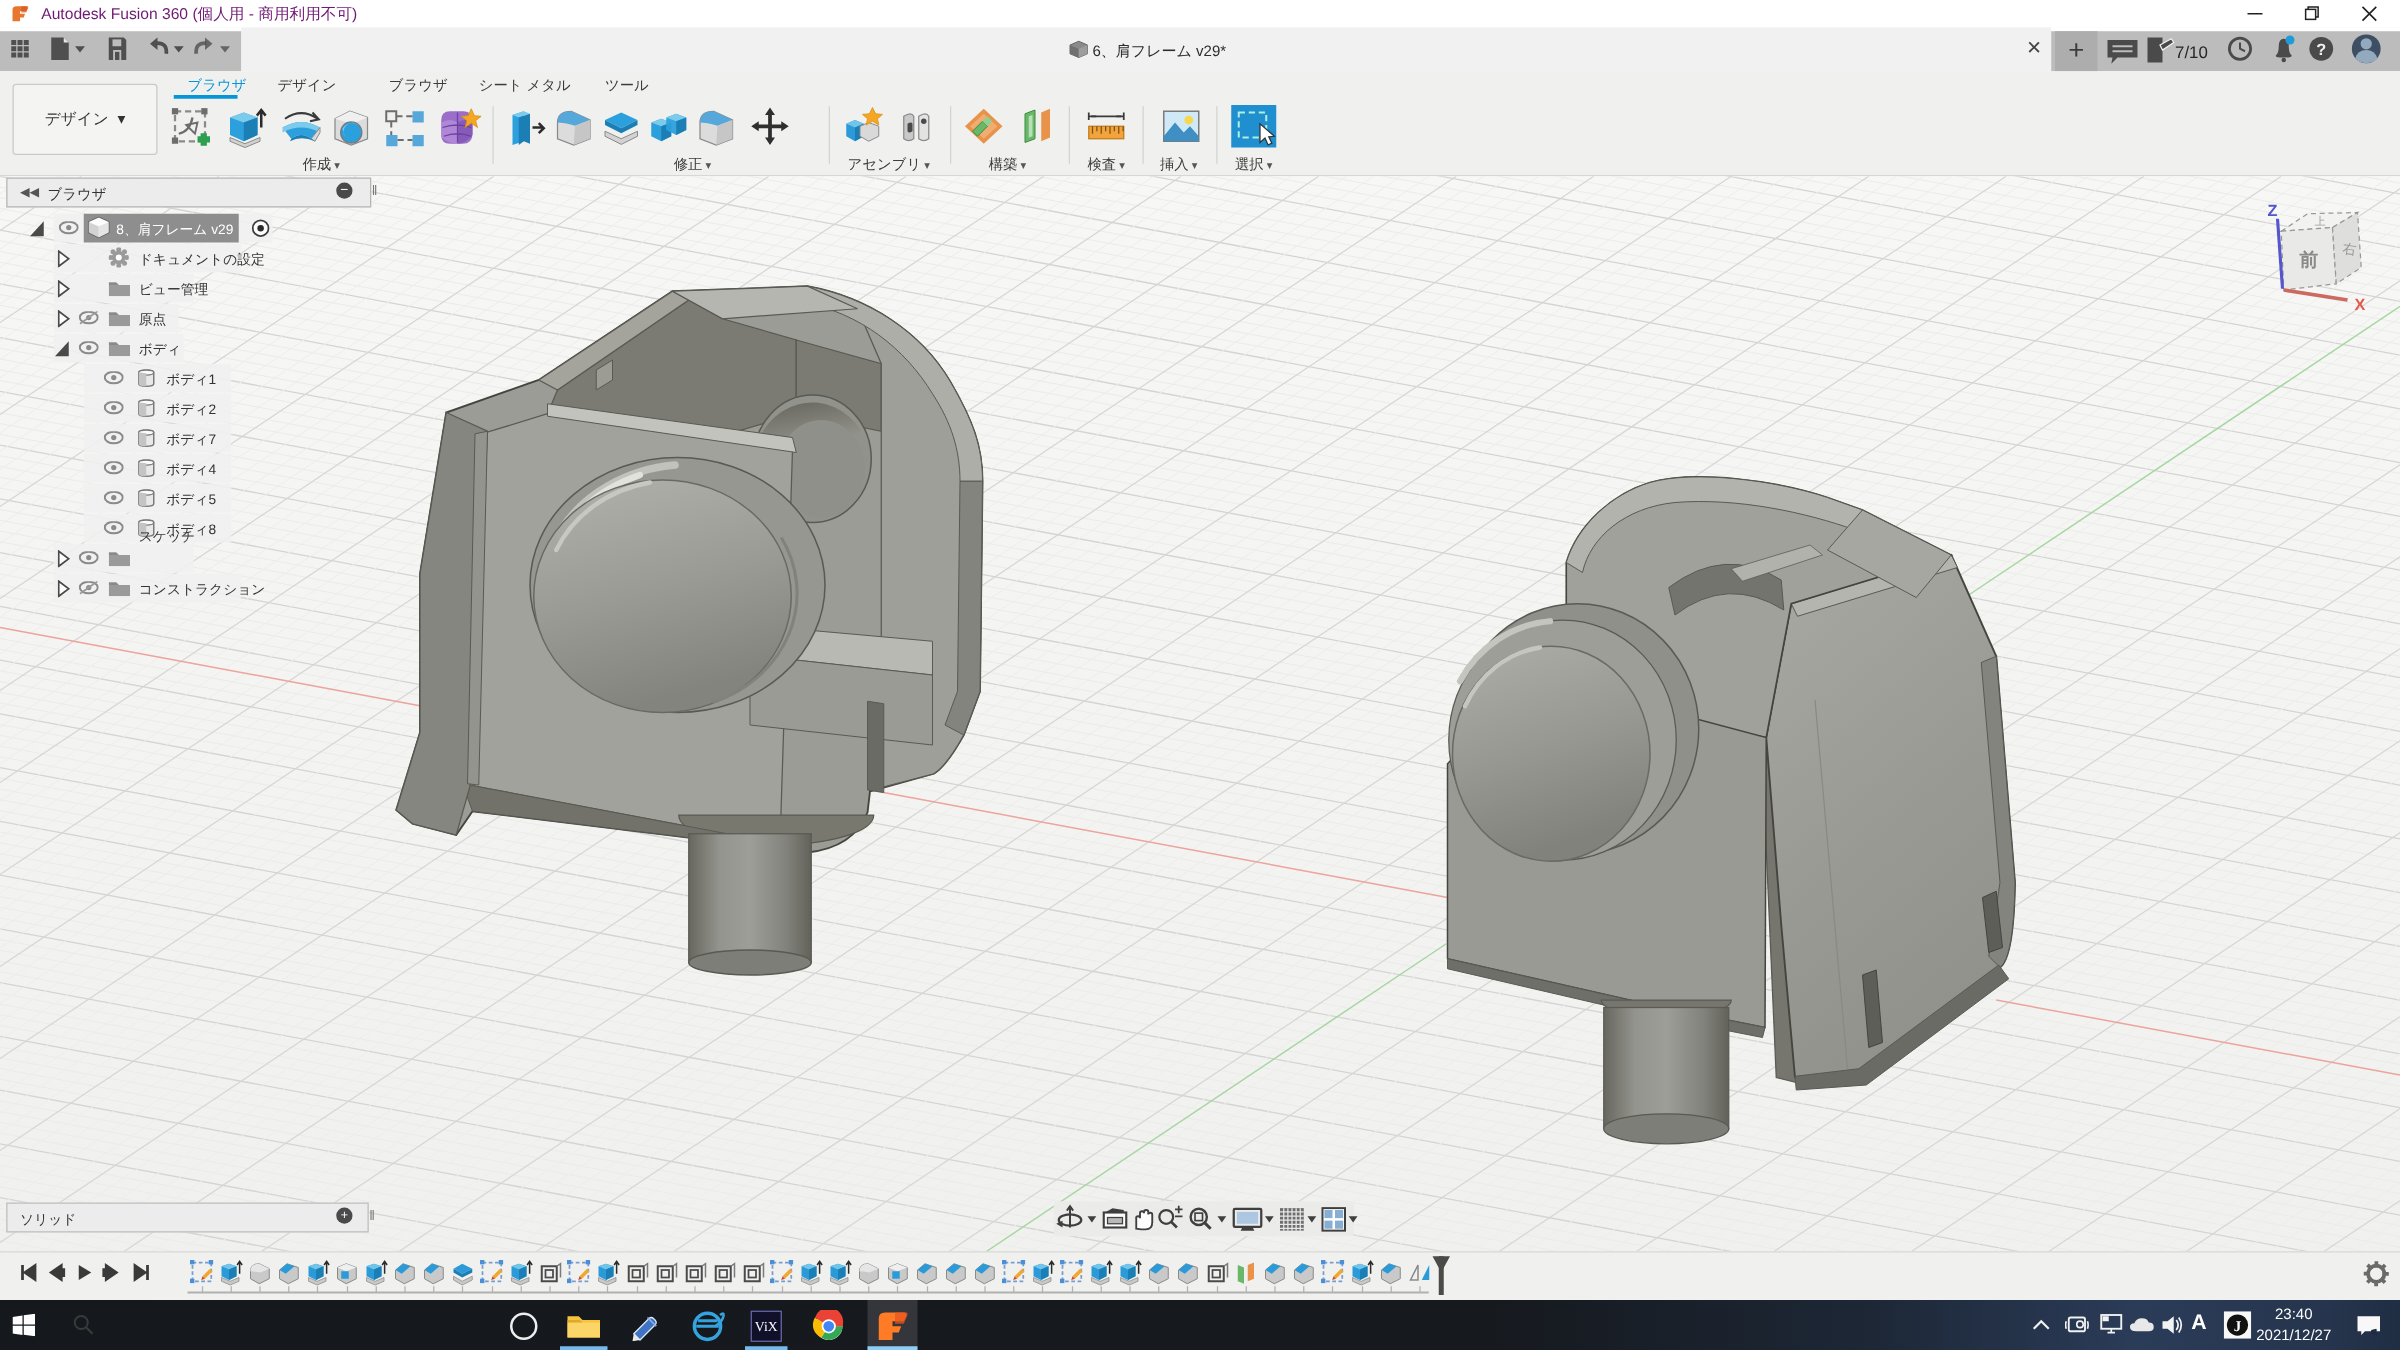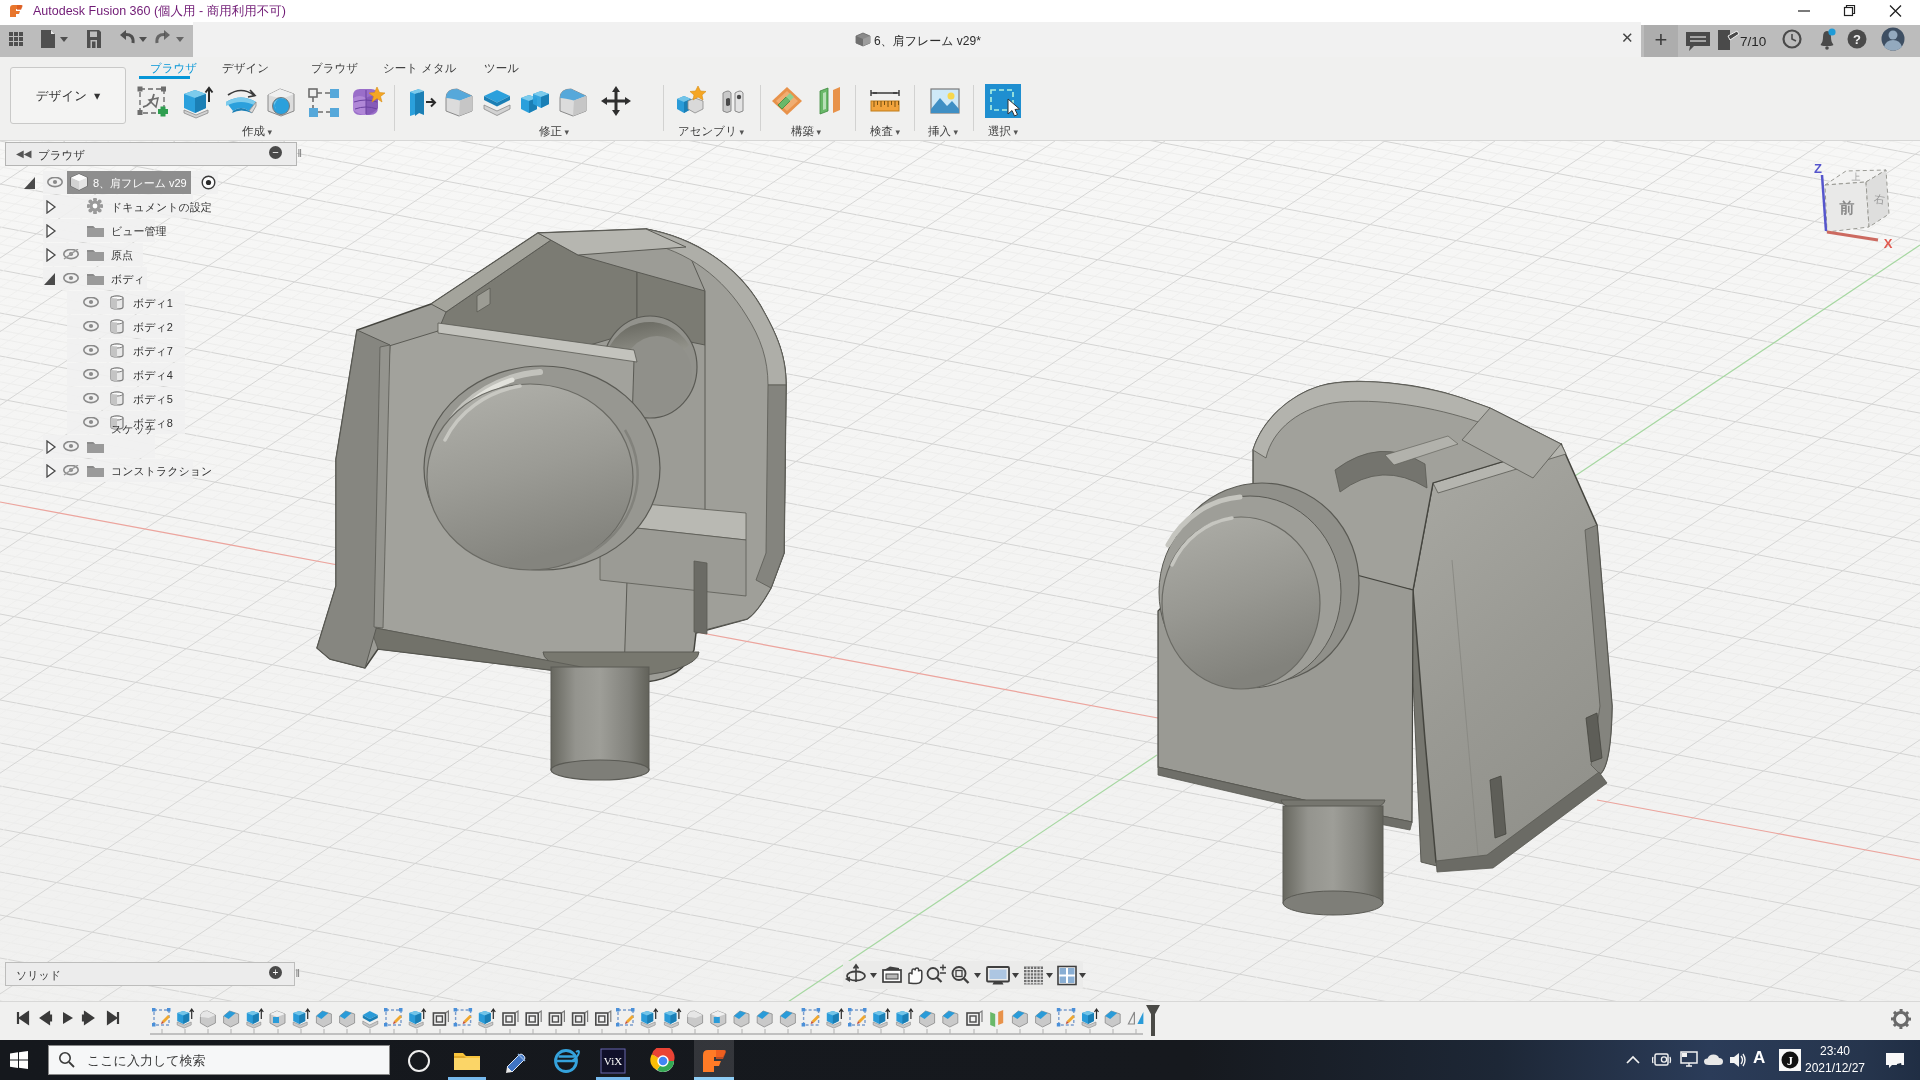"ここに入力して検索" div { html: <div> <span>ここに入力して検索</span> </div> -> none }
